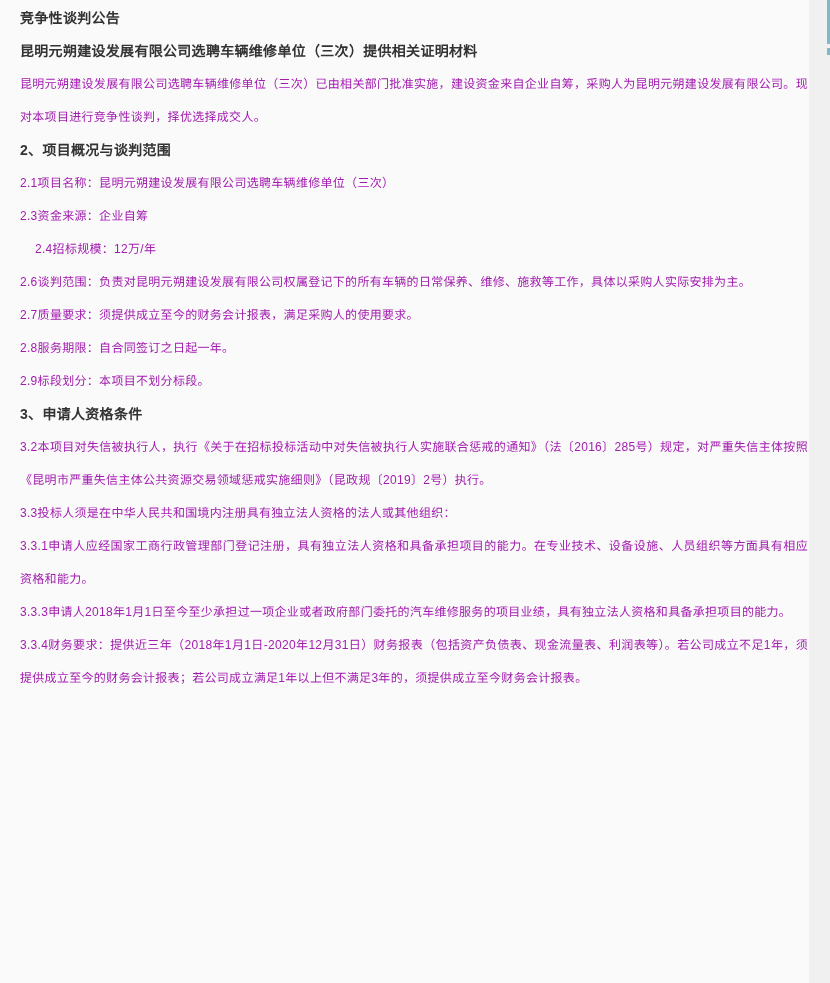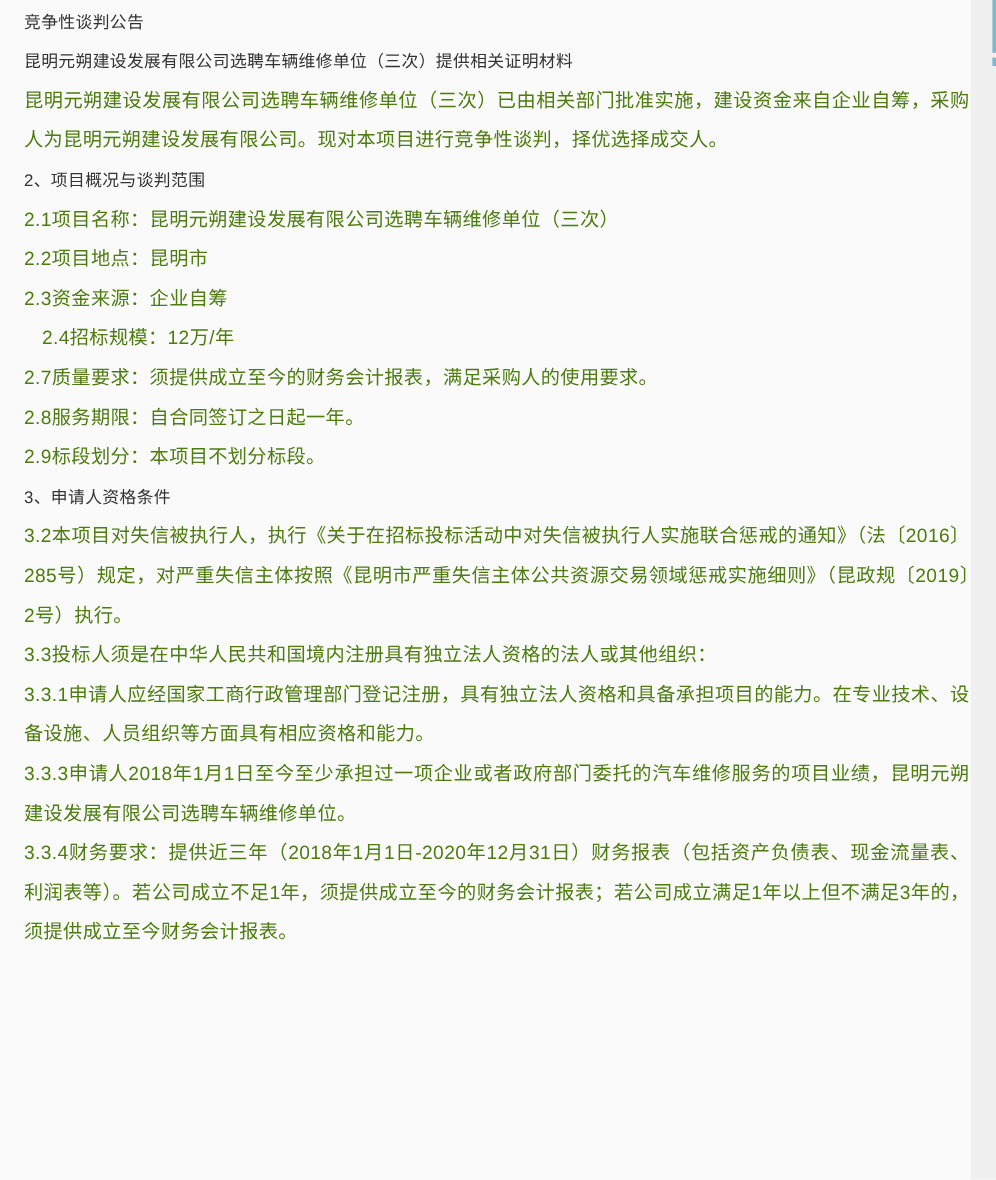"竞争性谈判公告" .line.bold { font-weight: normal -> bold }
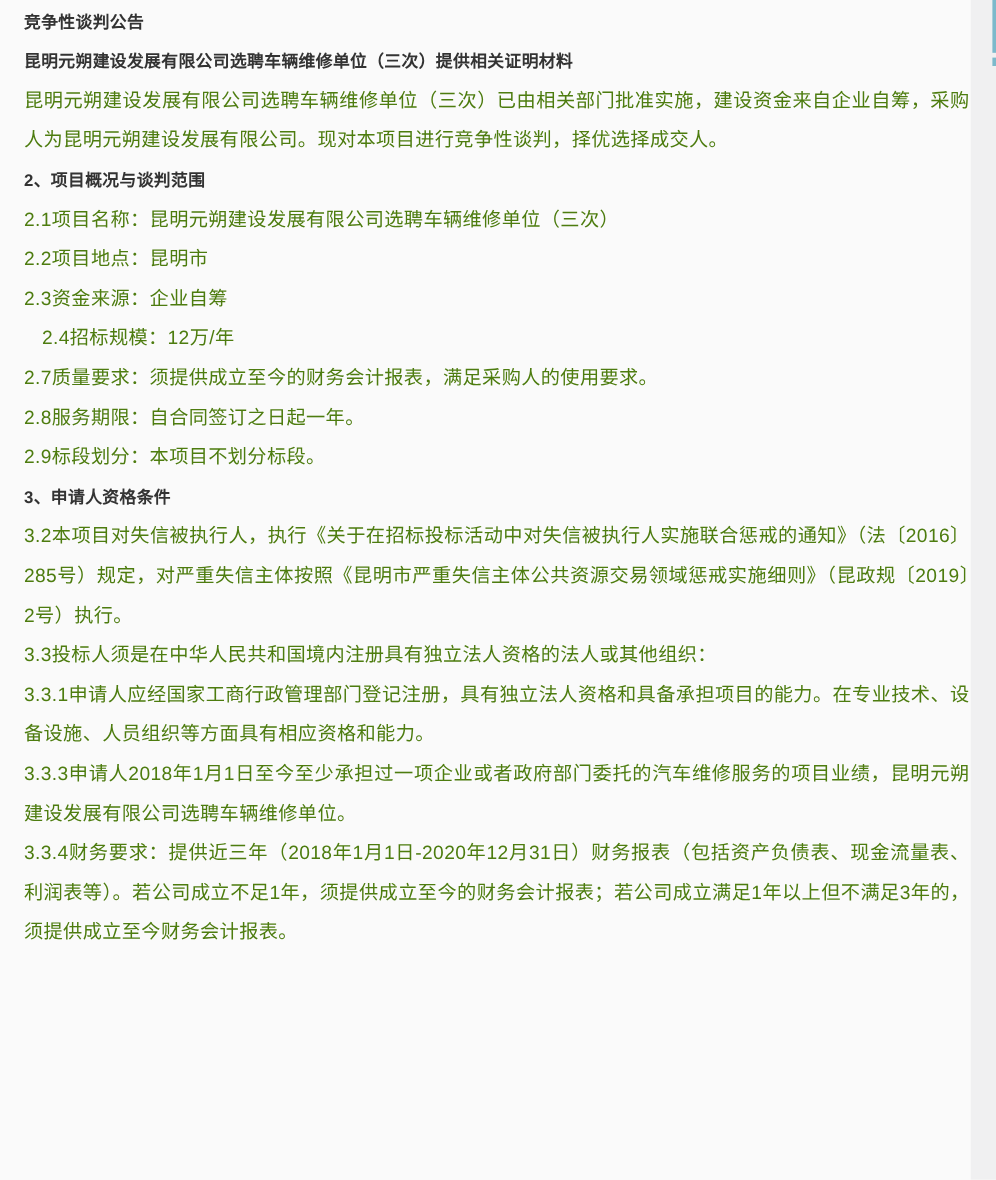"昆明元朔建设发展有限公司选聘车辆维修单位（三次）已由相关部门批准实施，建设资金来" .line { color: #4d7c0f -> #a21caf; font-size: 16px -> 12px }
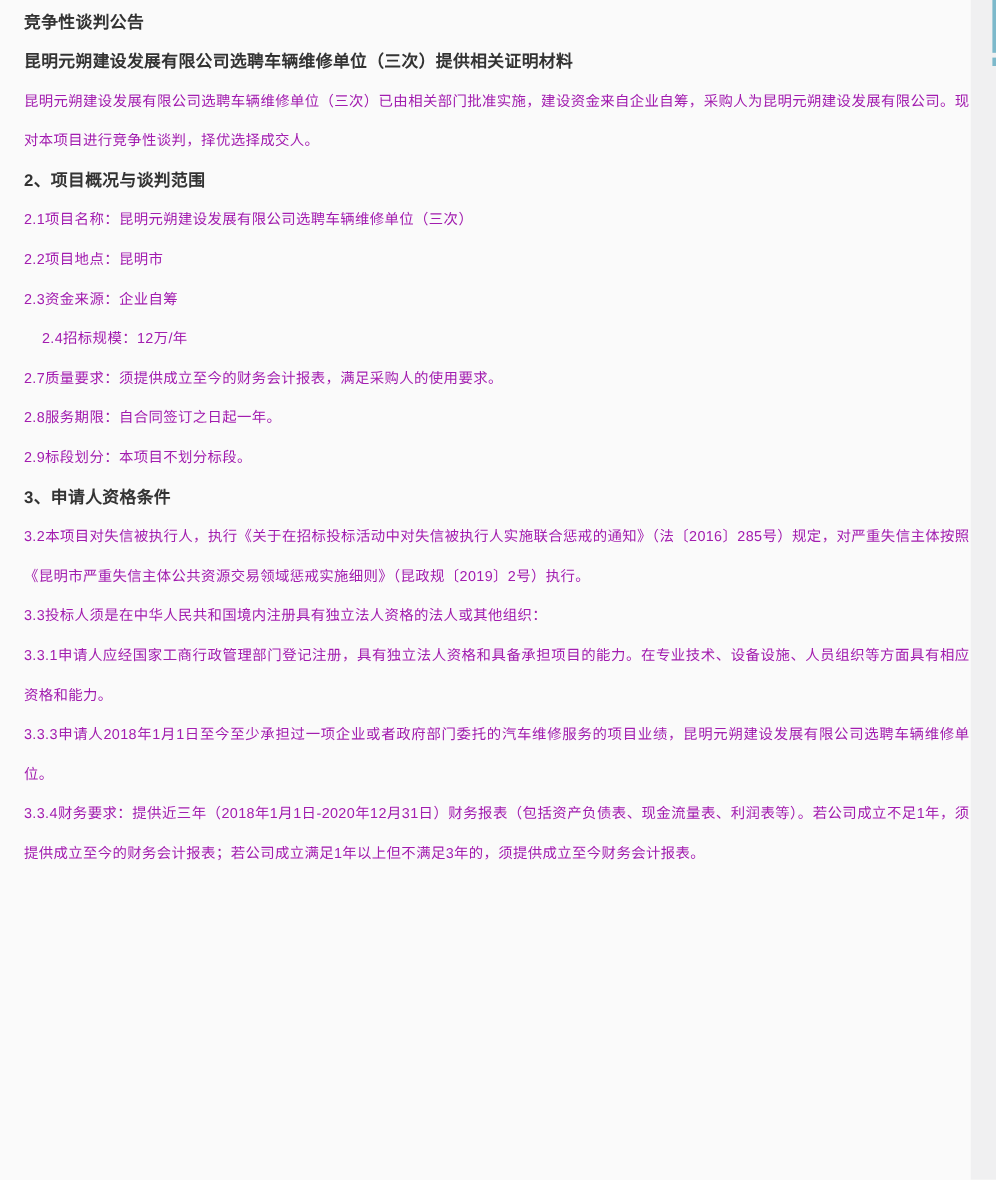"2.2项目地点：昆明市" p.line { html: <p>2.2项目地点：昆明市</p> -> none }
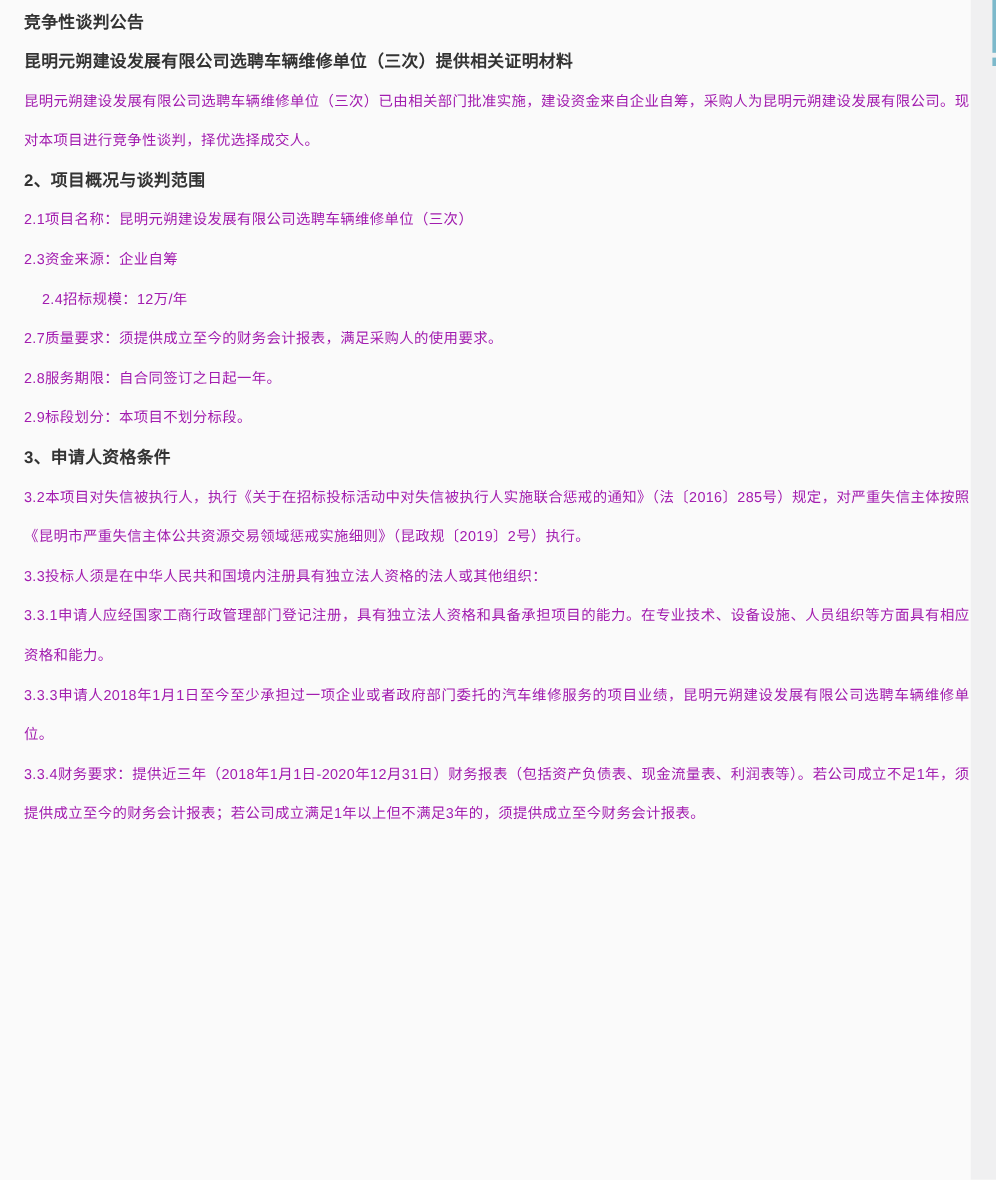"2.6谈判范围：负责对昆明元朔建设发展有限公司权属登记下的所有车辆的日常保养、维" p.line { html: none -> <p>2.6谈判范围：负责对昆明元朔建设发展有限公司权属登记下的所有车辆的日常保养、维修、施救等工作，具体以采购人实际安排为主。</p> }
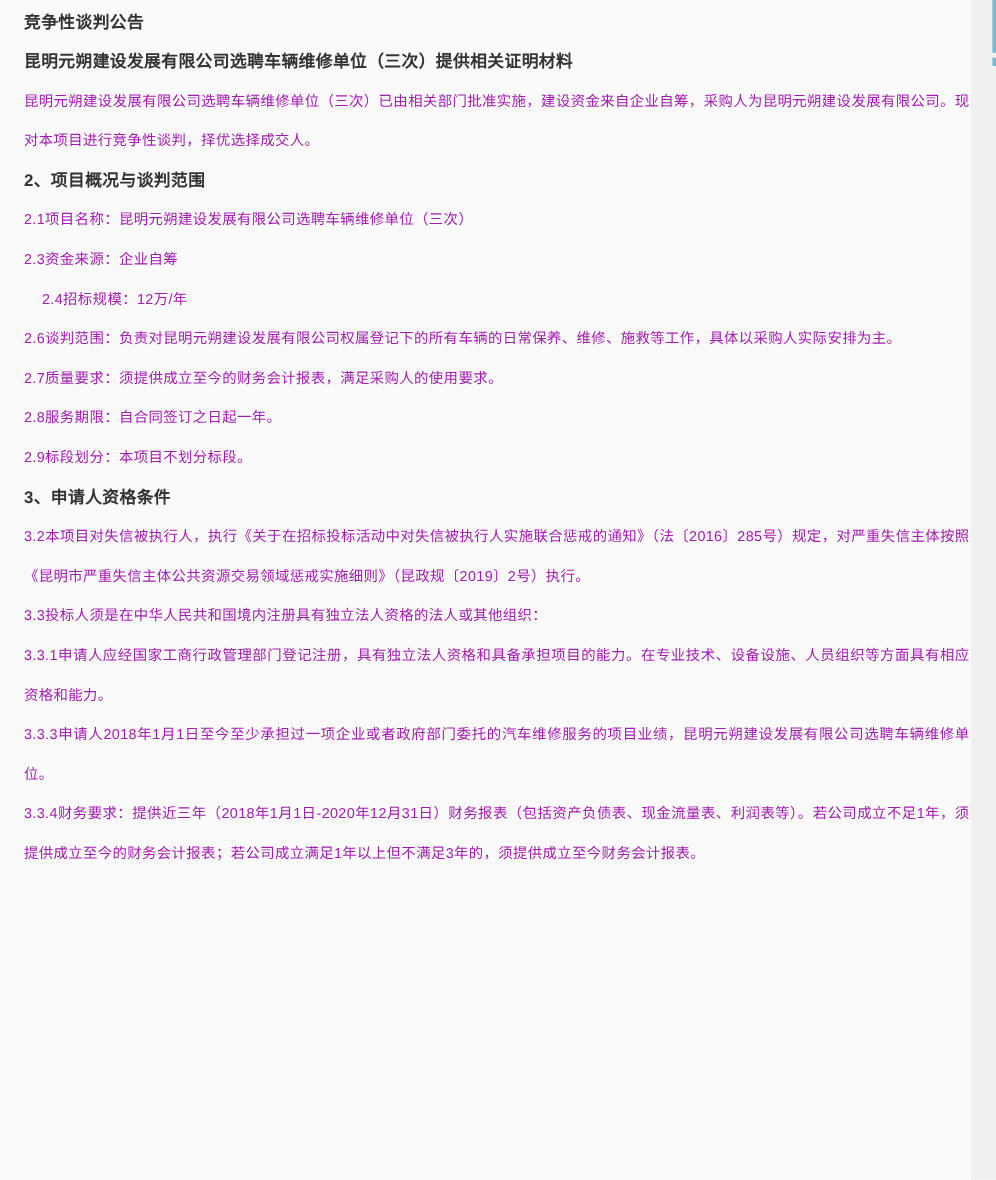"3.3.3申请人2018年1月1日至今至少承担过一项企业或者政府部门委托的汽车维" p.line { text: 昆明元朔建设发展有限公司选聘车辆维修单位 -> 具有独立法人资格和具备承担项目的能力 }
